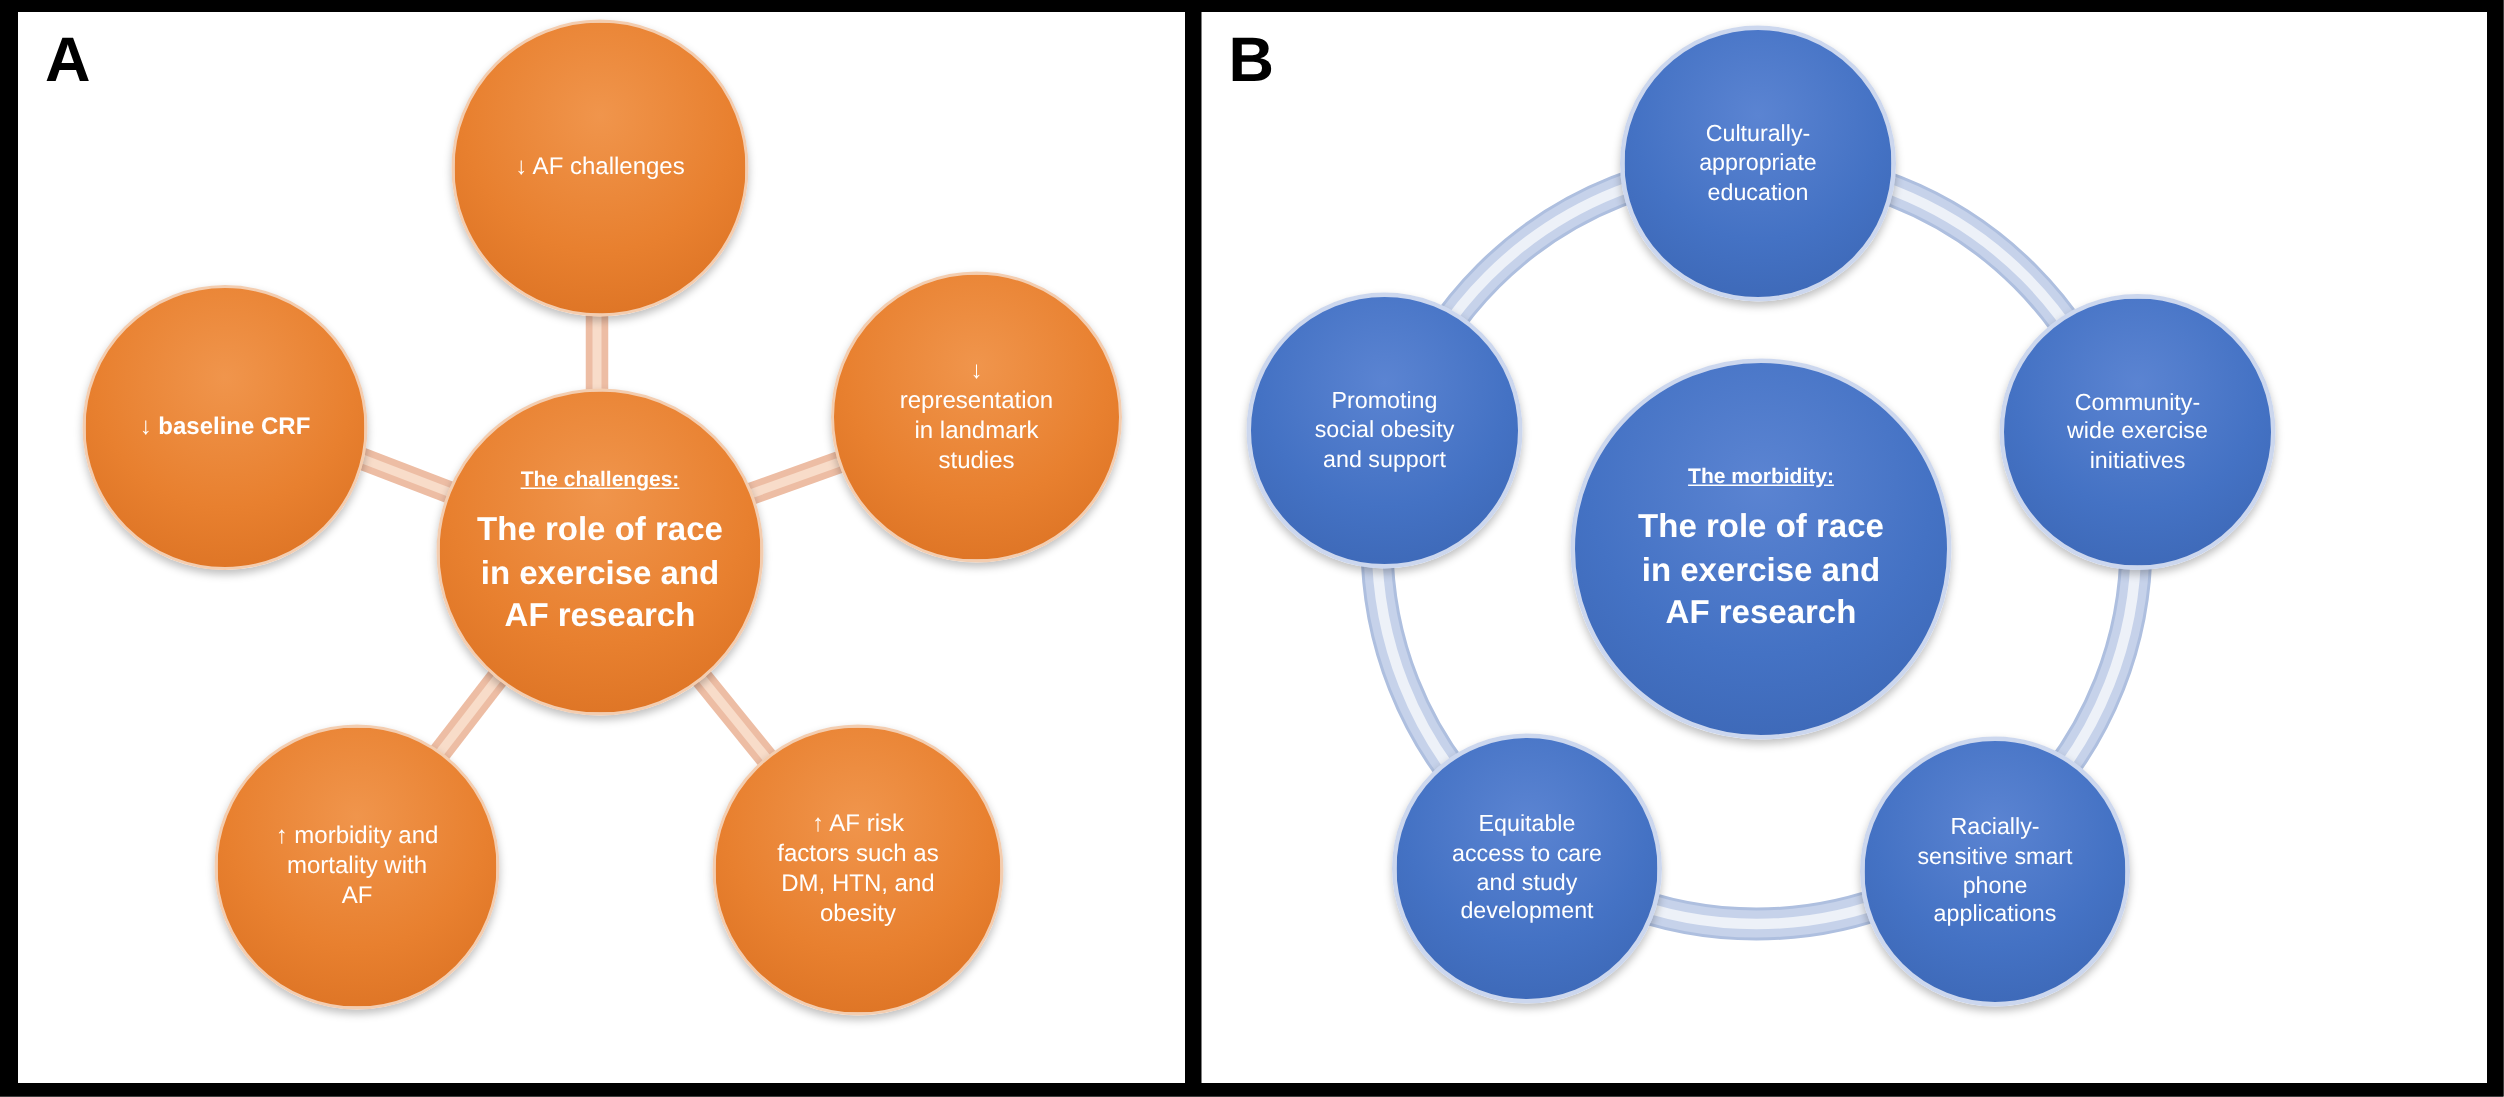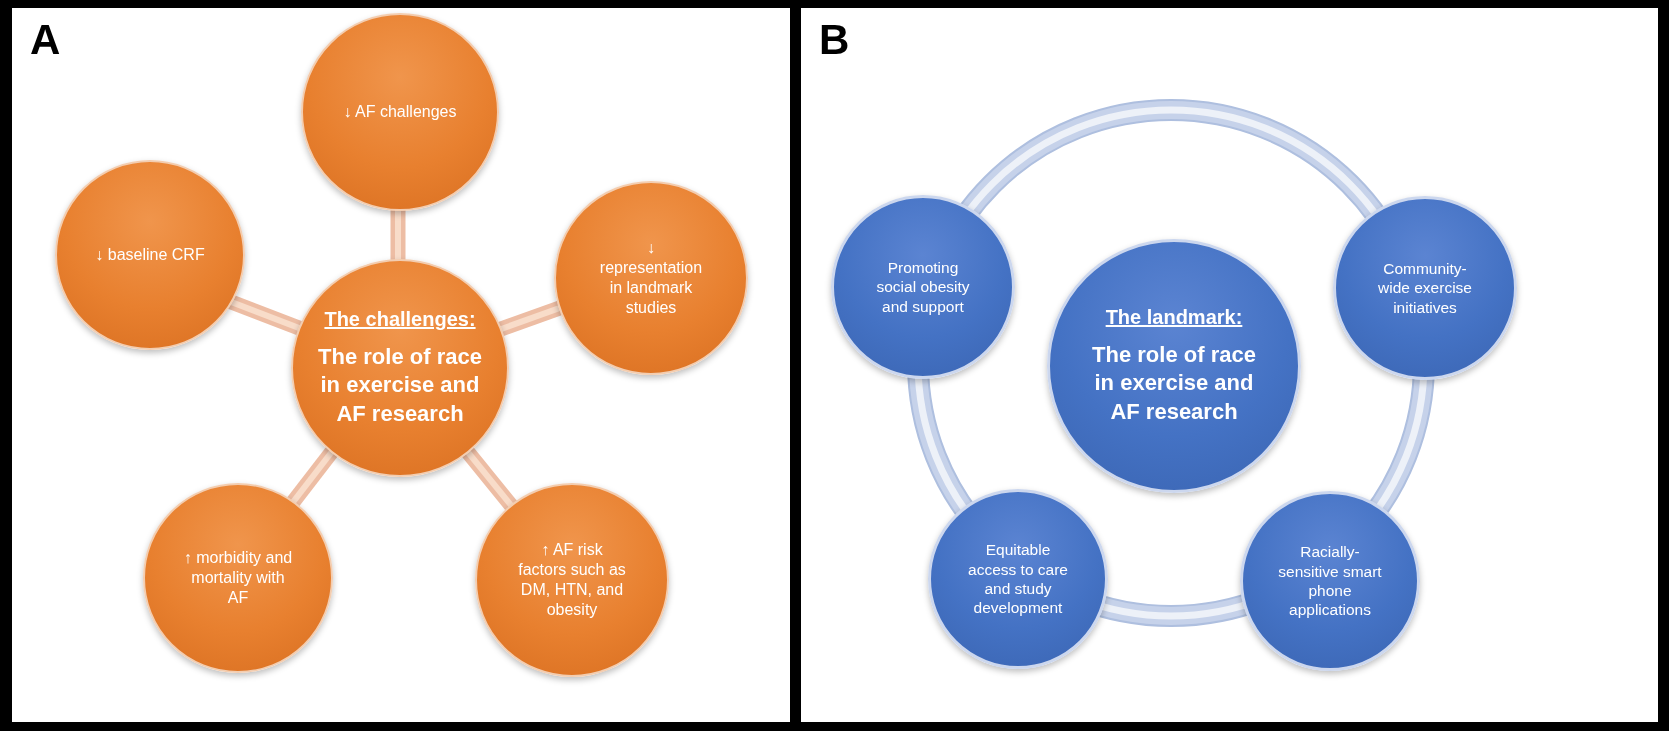"Culturally-" div.circle { html: none -> <div> <span>Culturally- appropriate education</span> </div> }
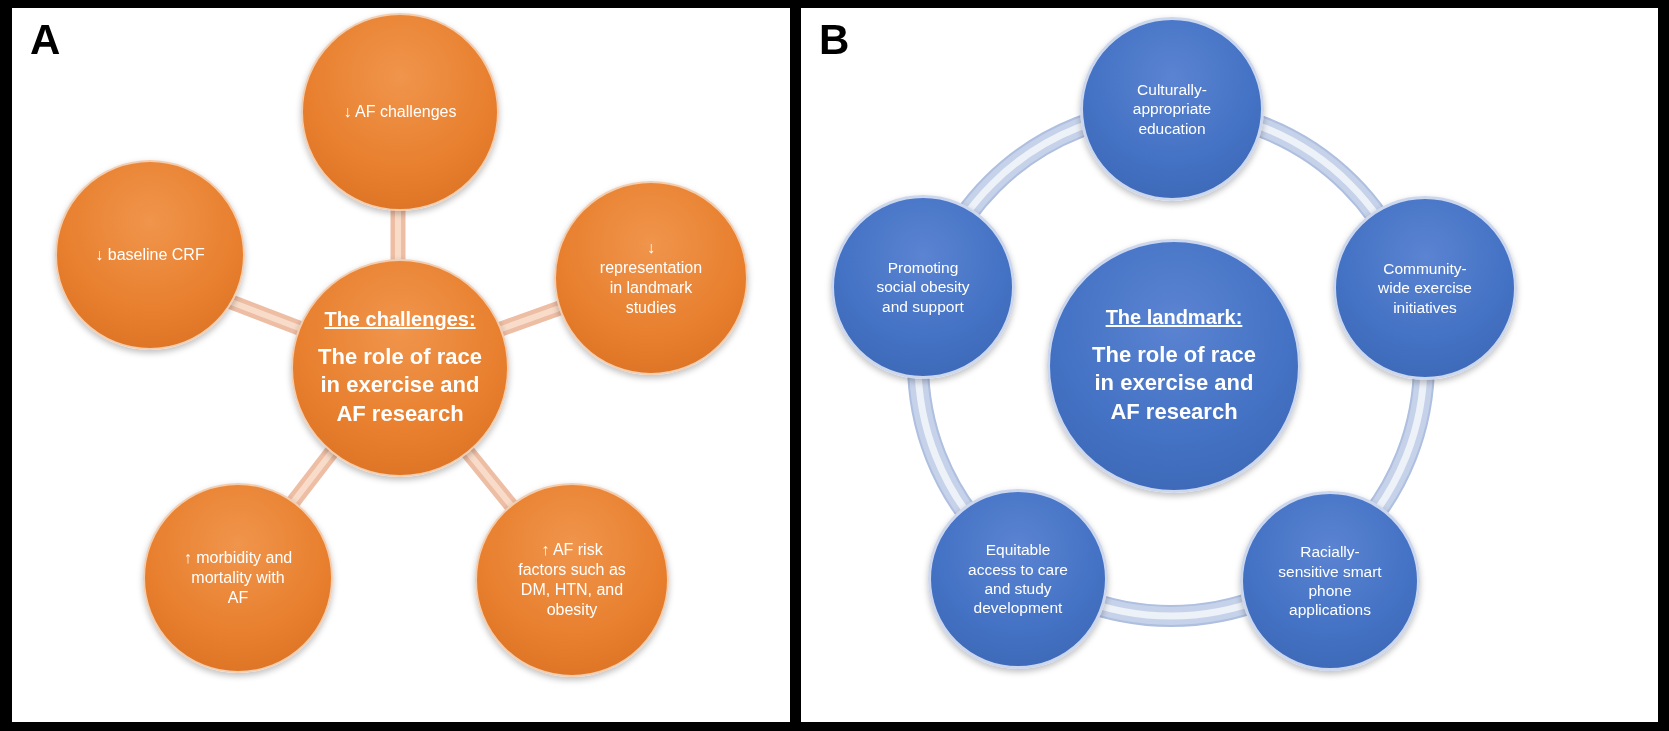"↓ baseline CRF" div.circle { font-weight: none -> bold; top: 152px -> 182px }
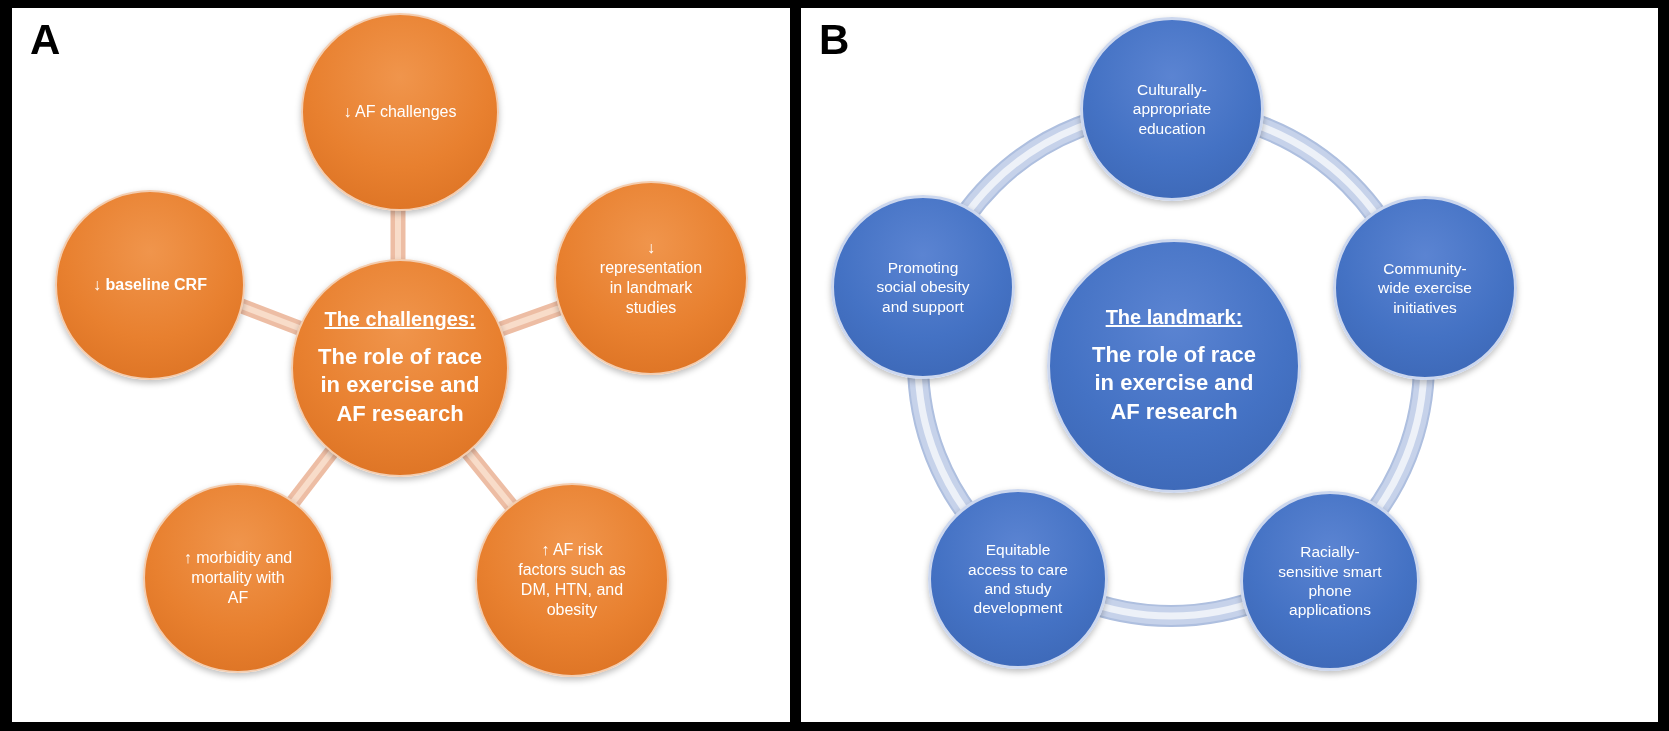"The challenges:" .hub-heading { font-size: 20px -> 14px }
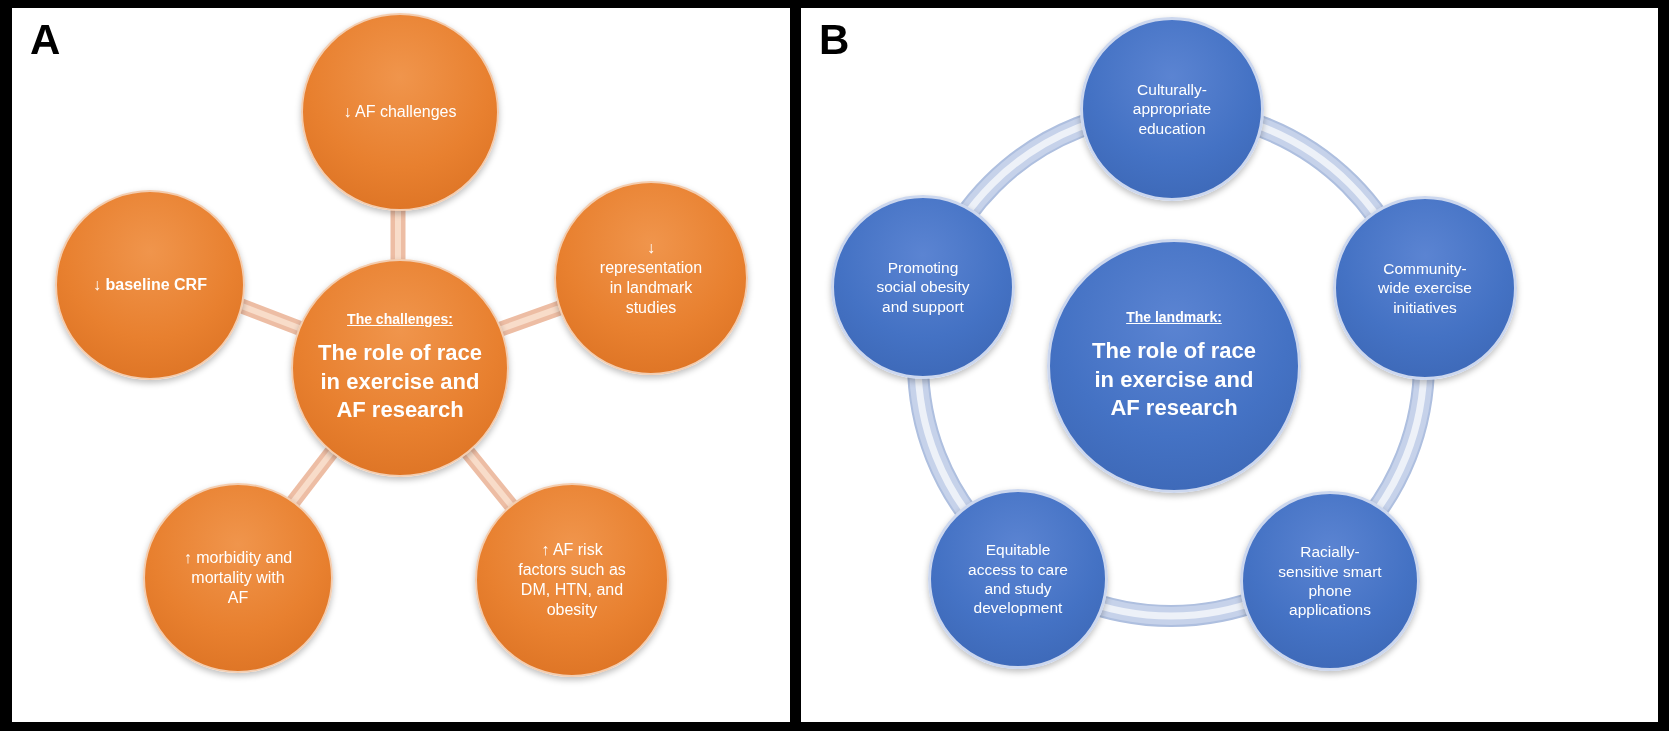"The landmark:" div.hub-heading { text: landmark -> morbidity }
